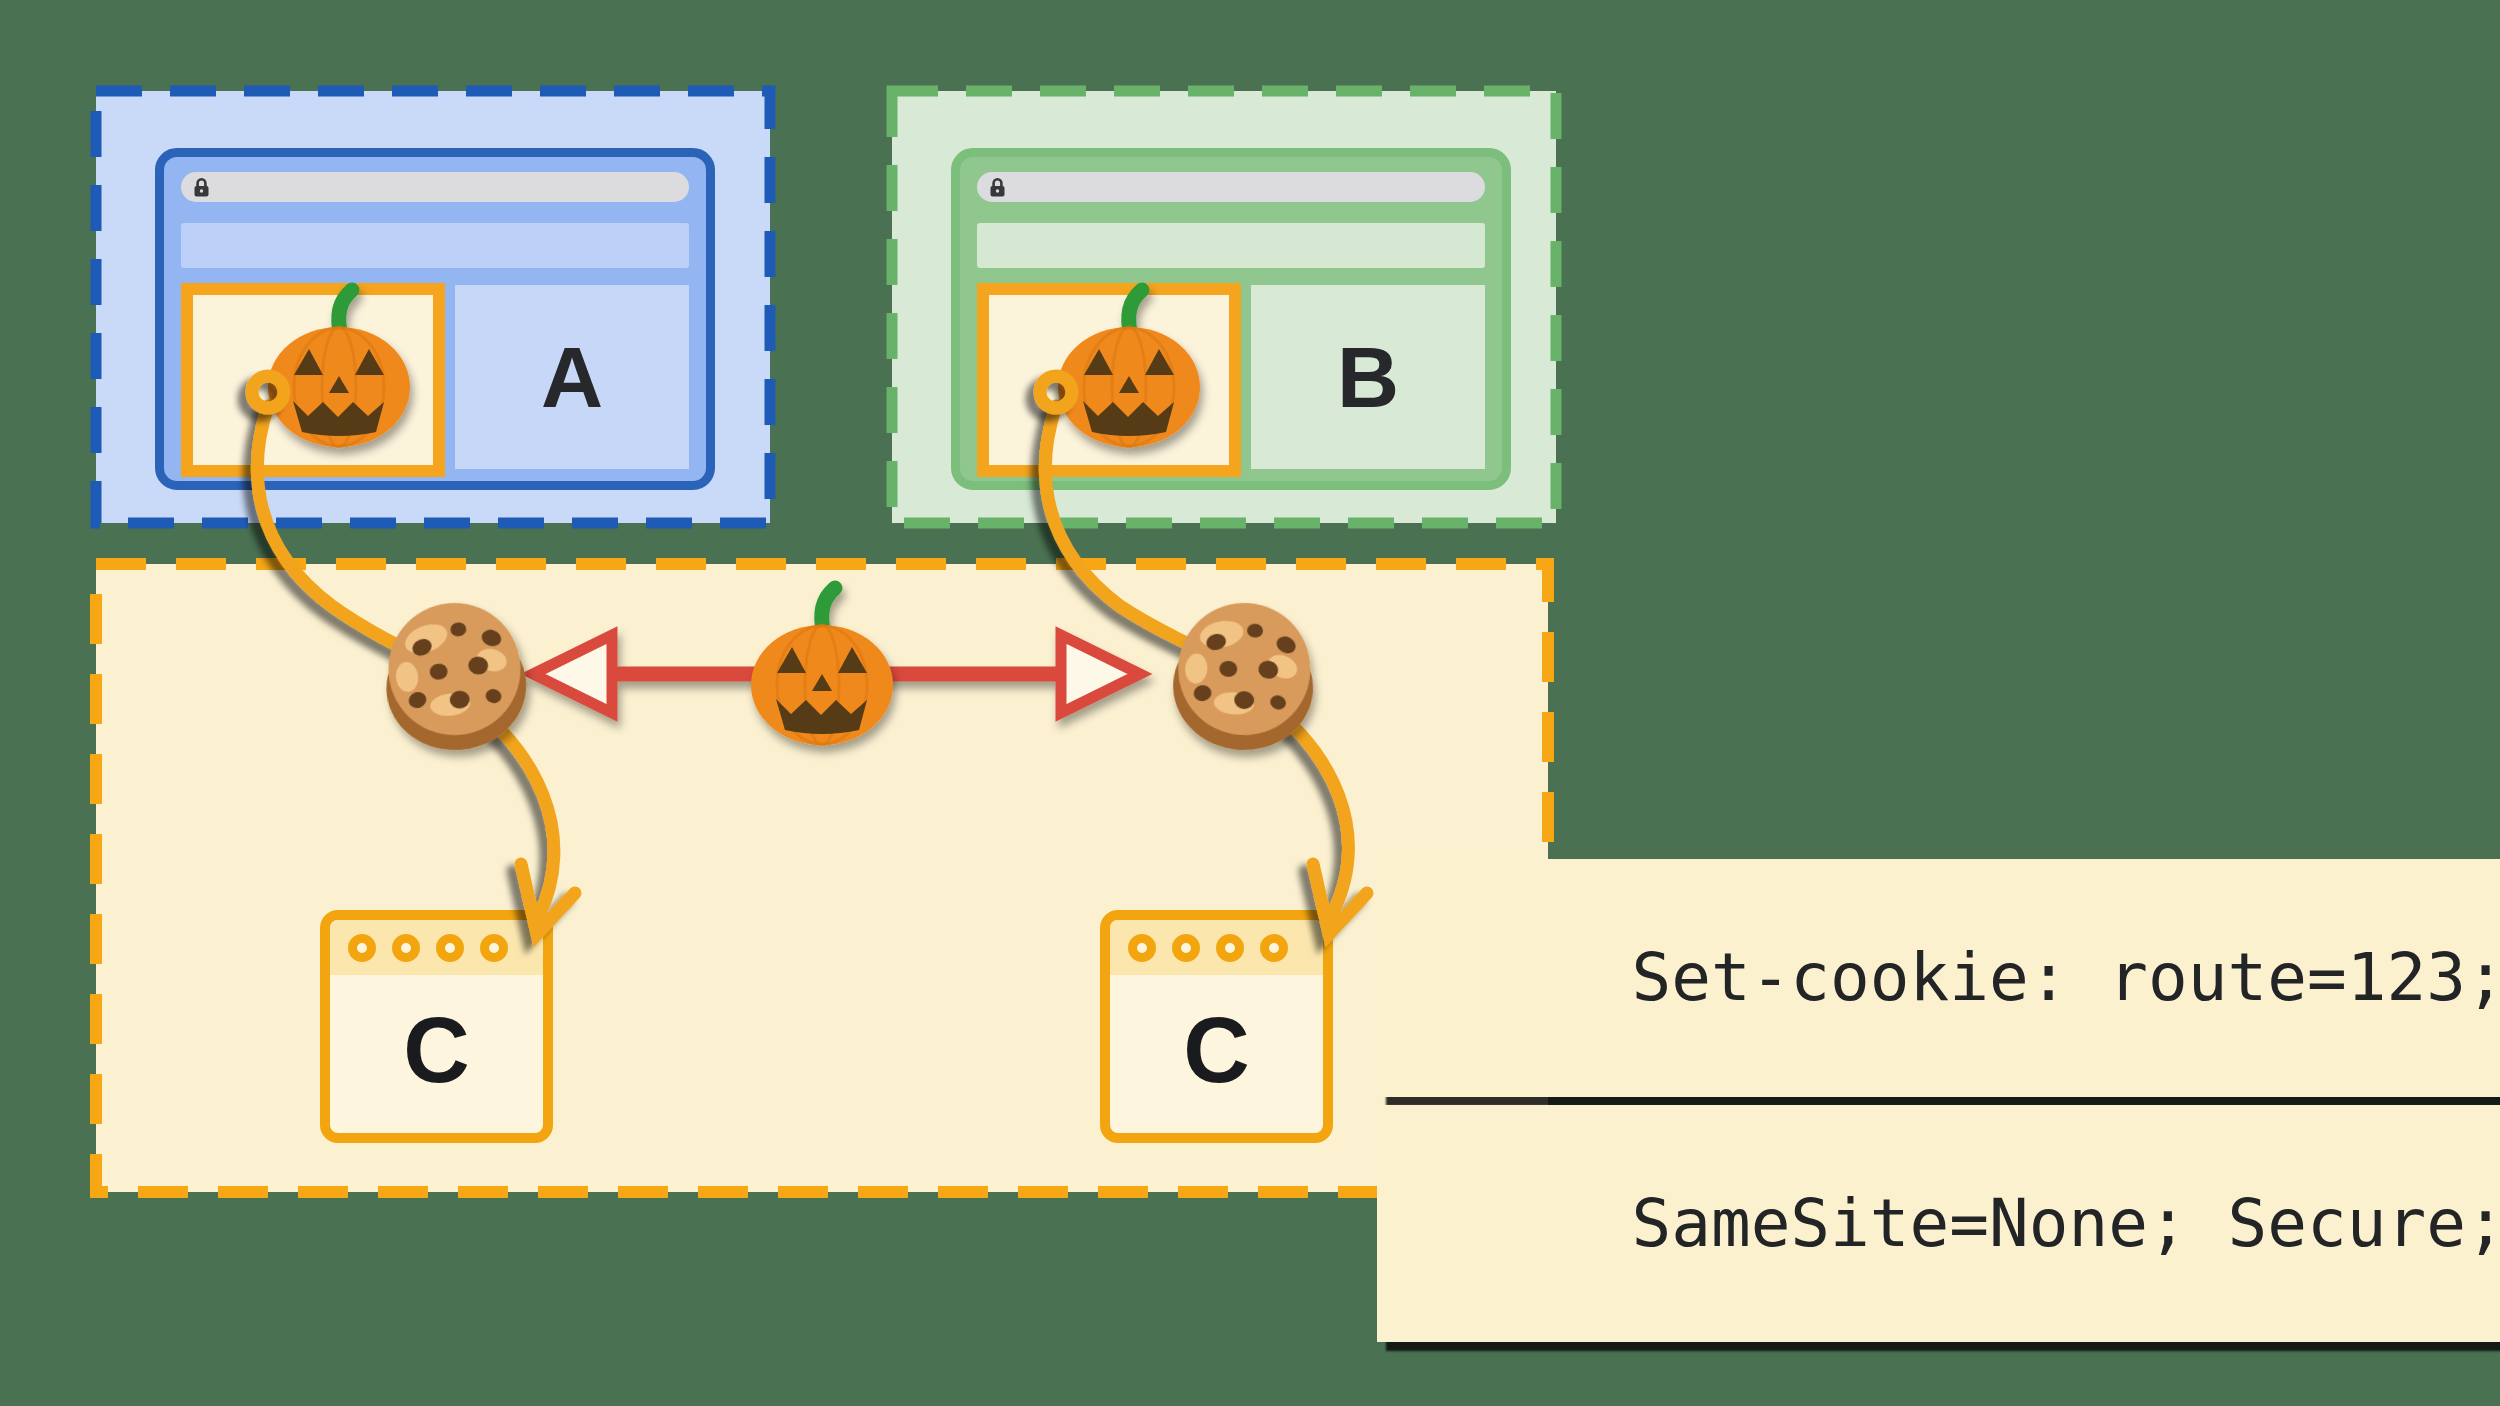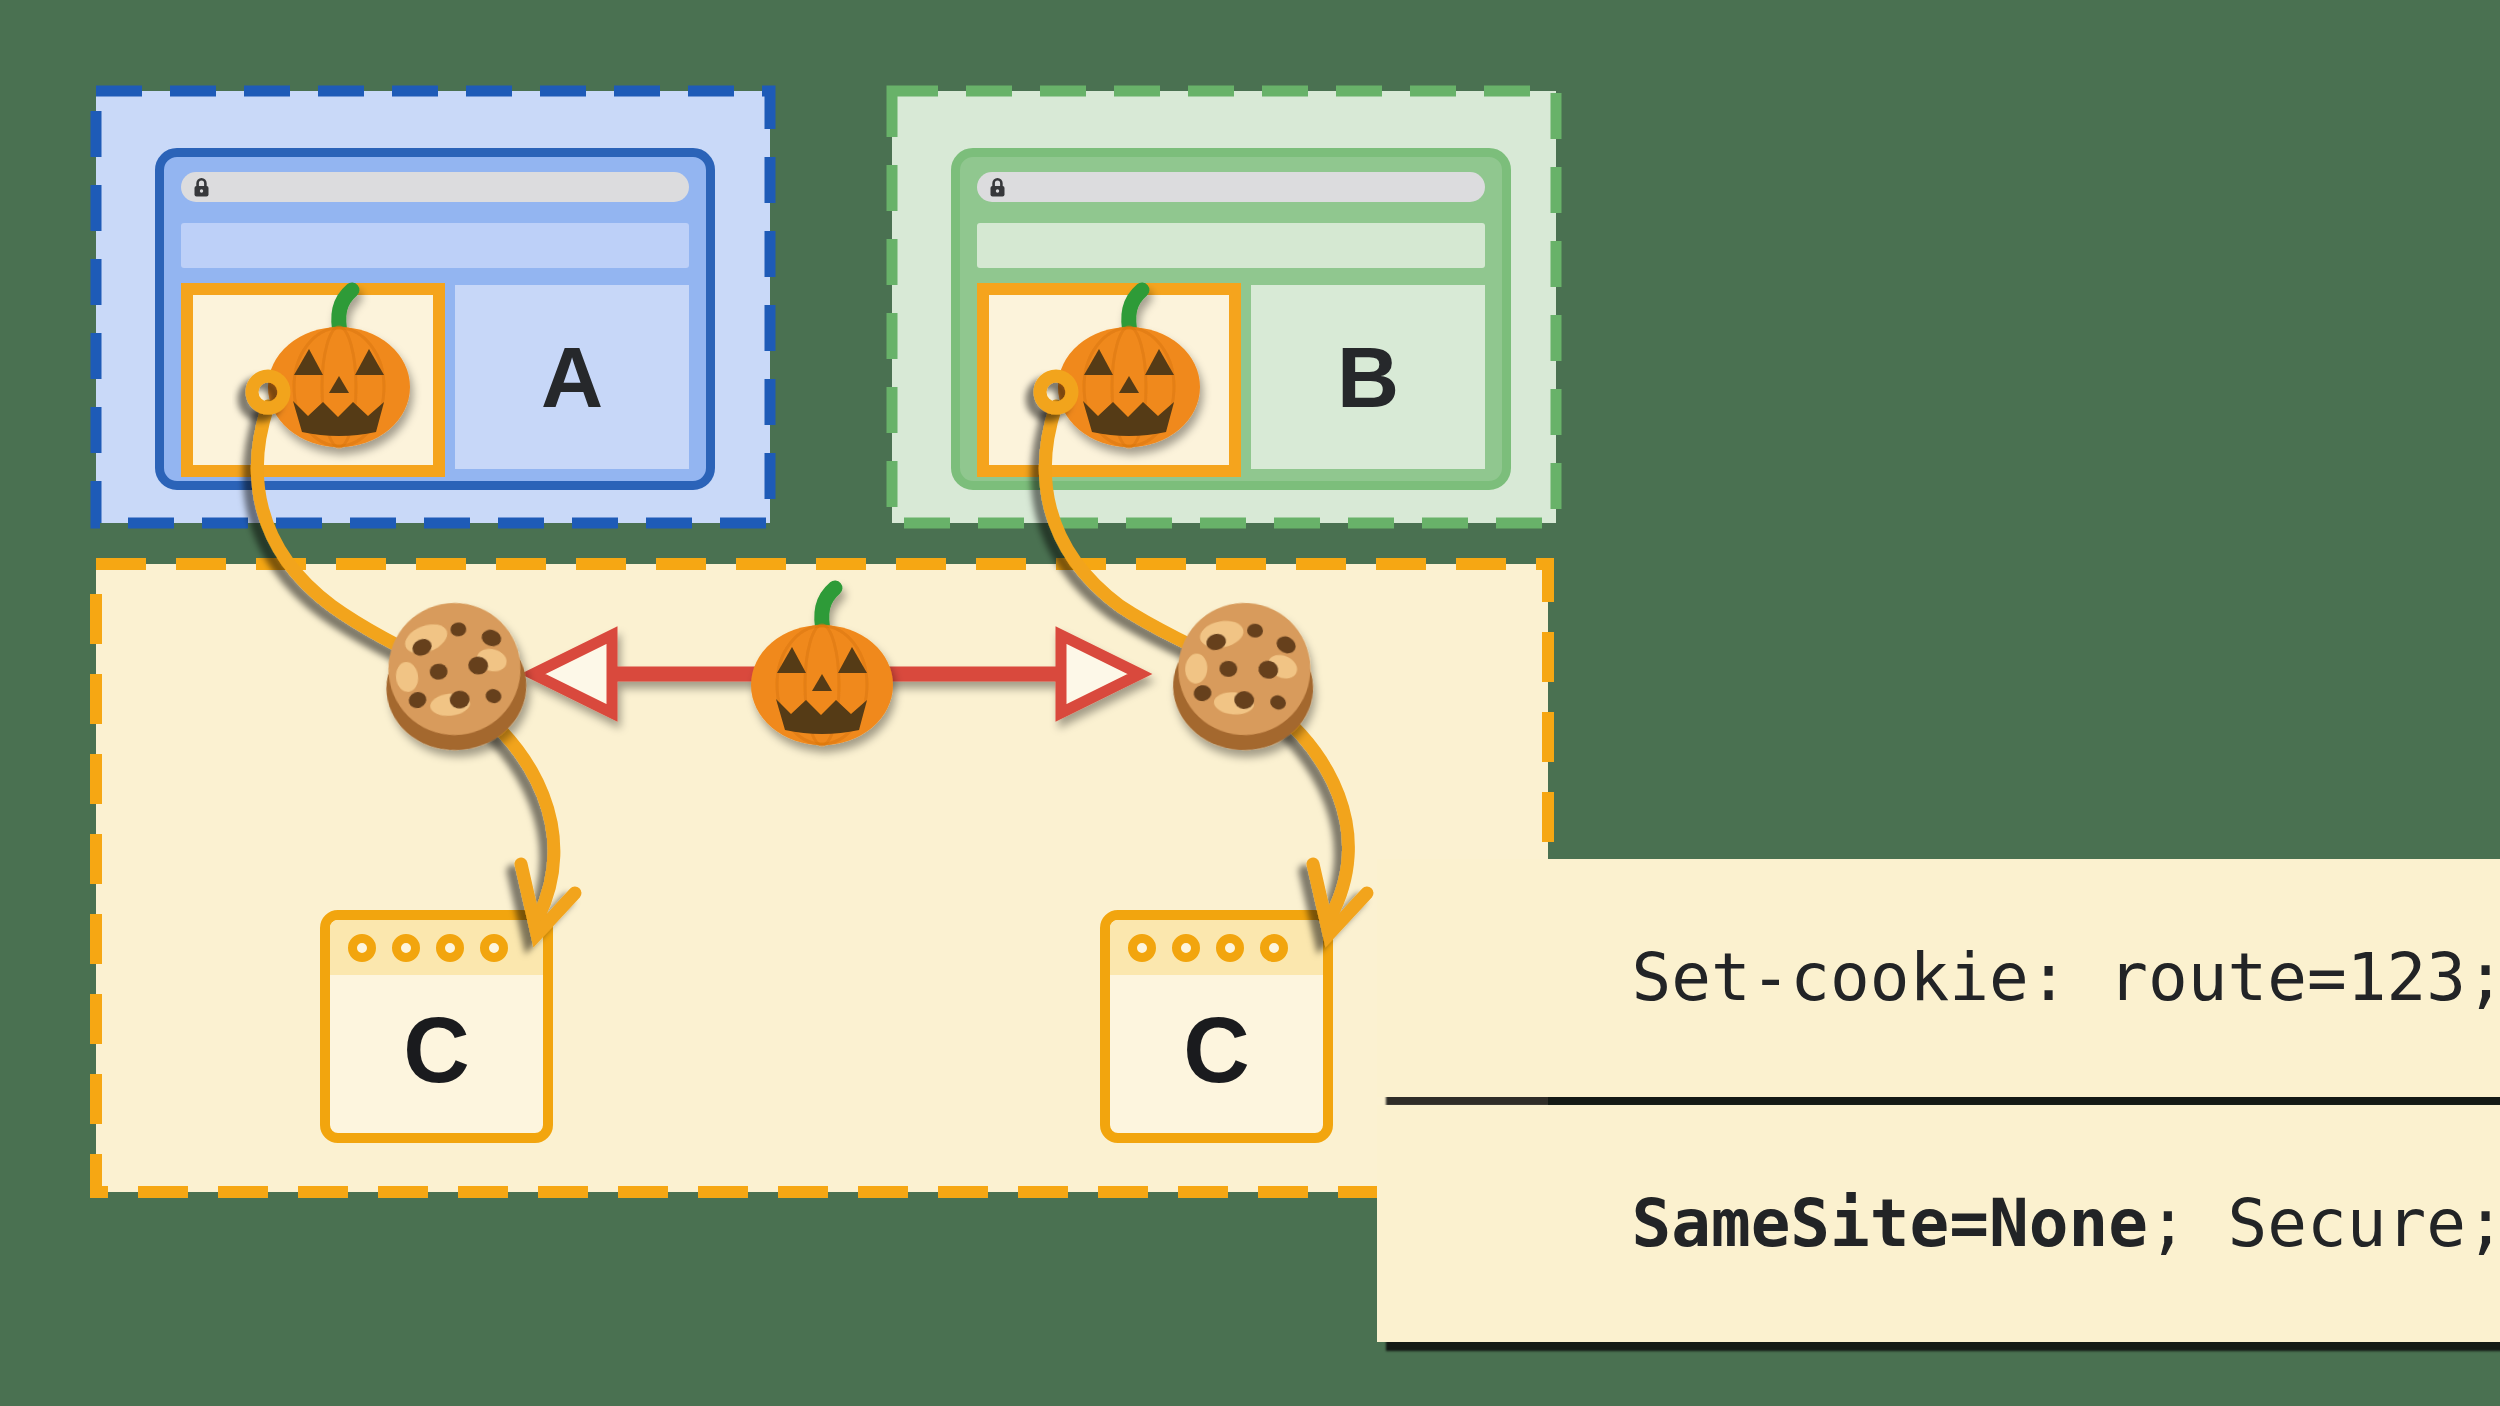"SameSite=None" .codeline b { font-weight: bold -> normal }
